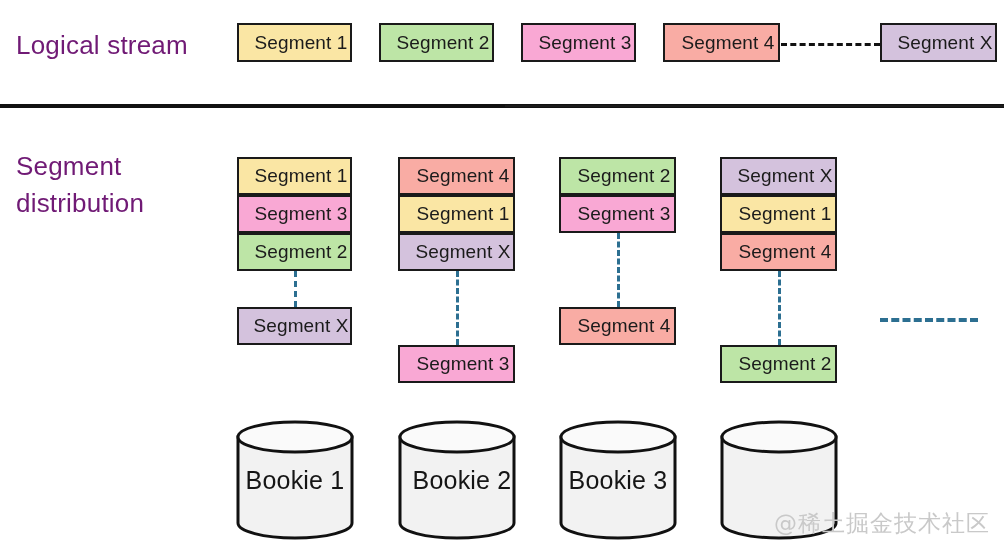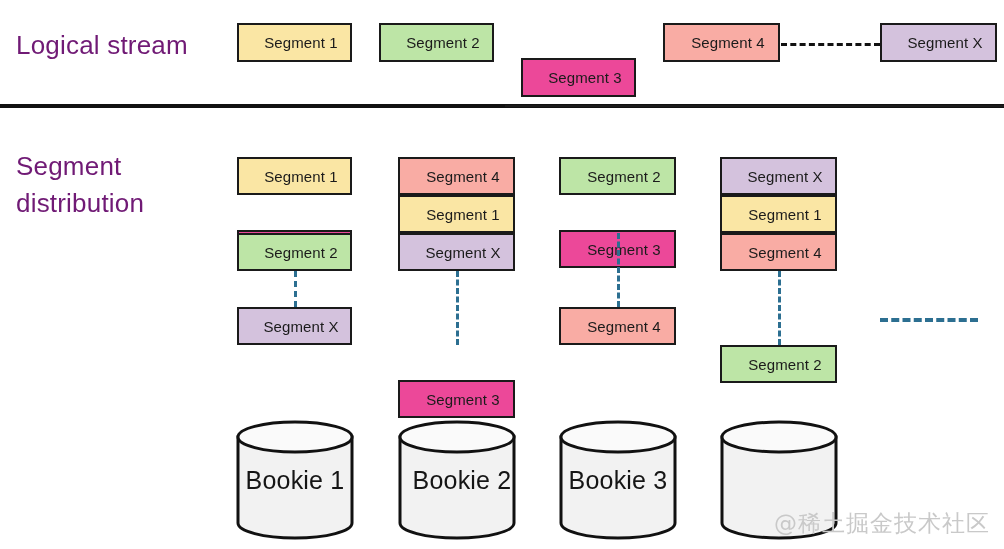"Segment 1" .seg { font-size: 15px -> 19px }
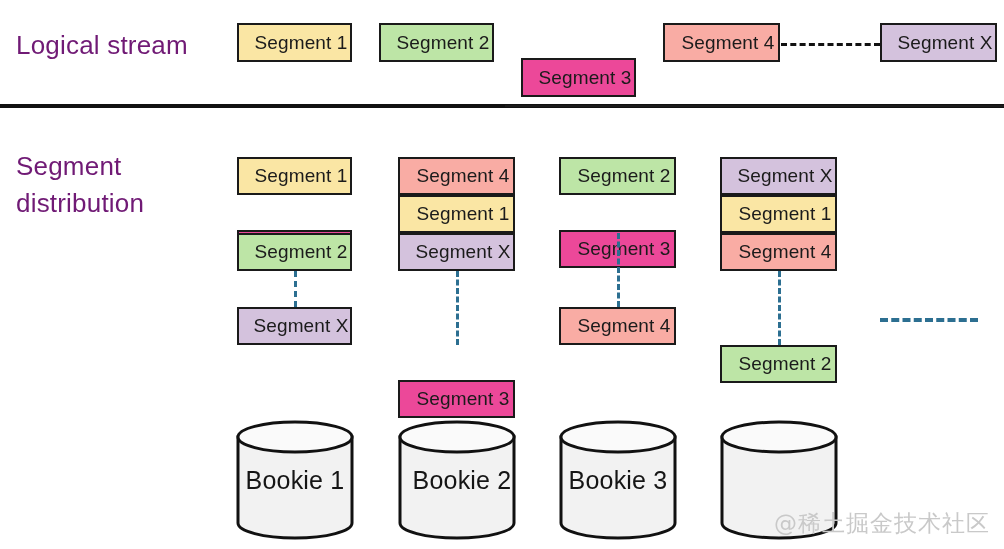"Segment 3" .seg.blue { background: #ec4899 -> #f9a8d4; margin-top: 35px -> none }
